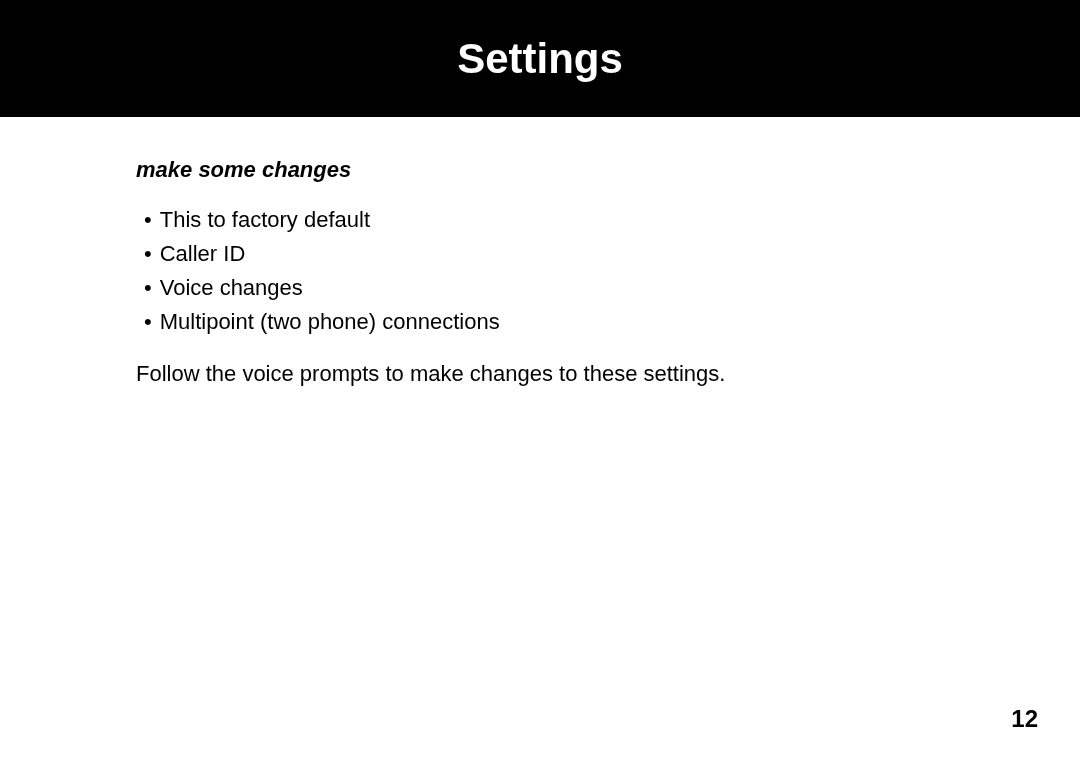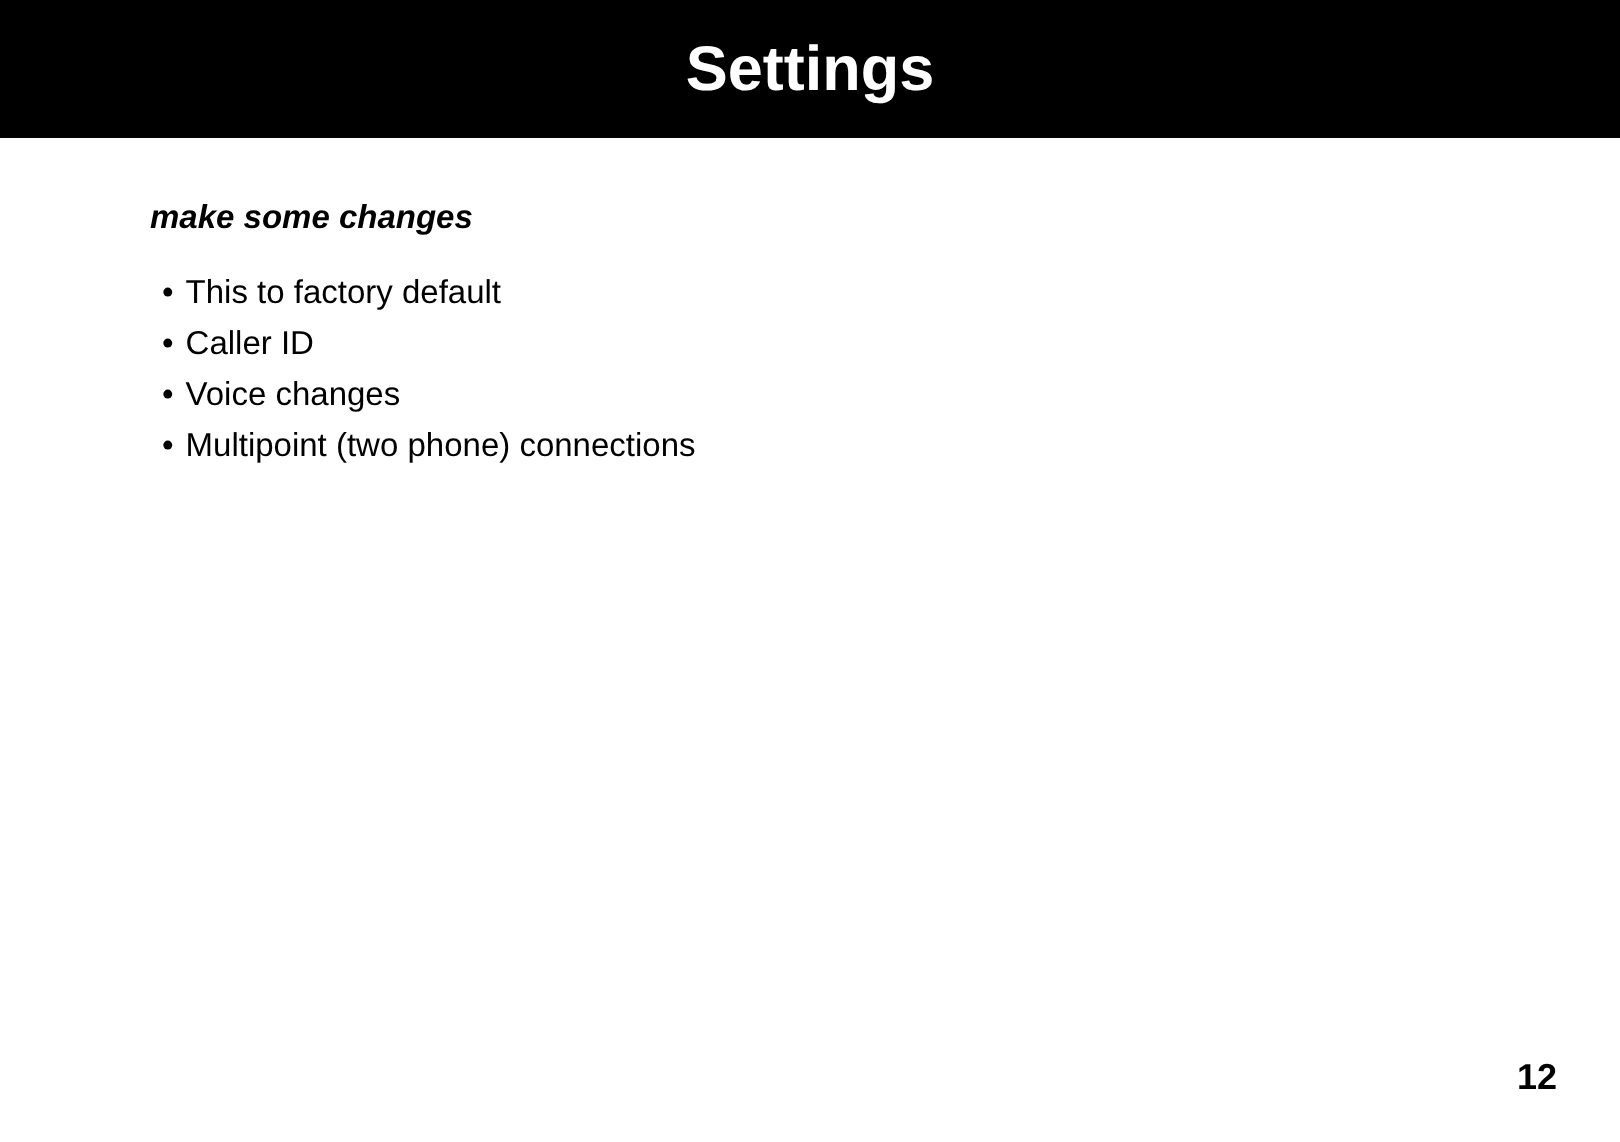"Settings" .header { height: 92px -> 117px }
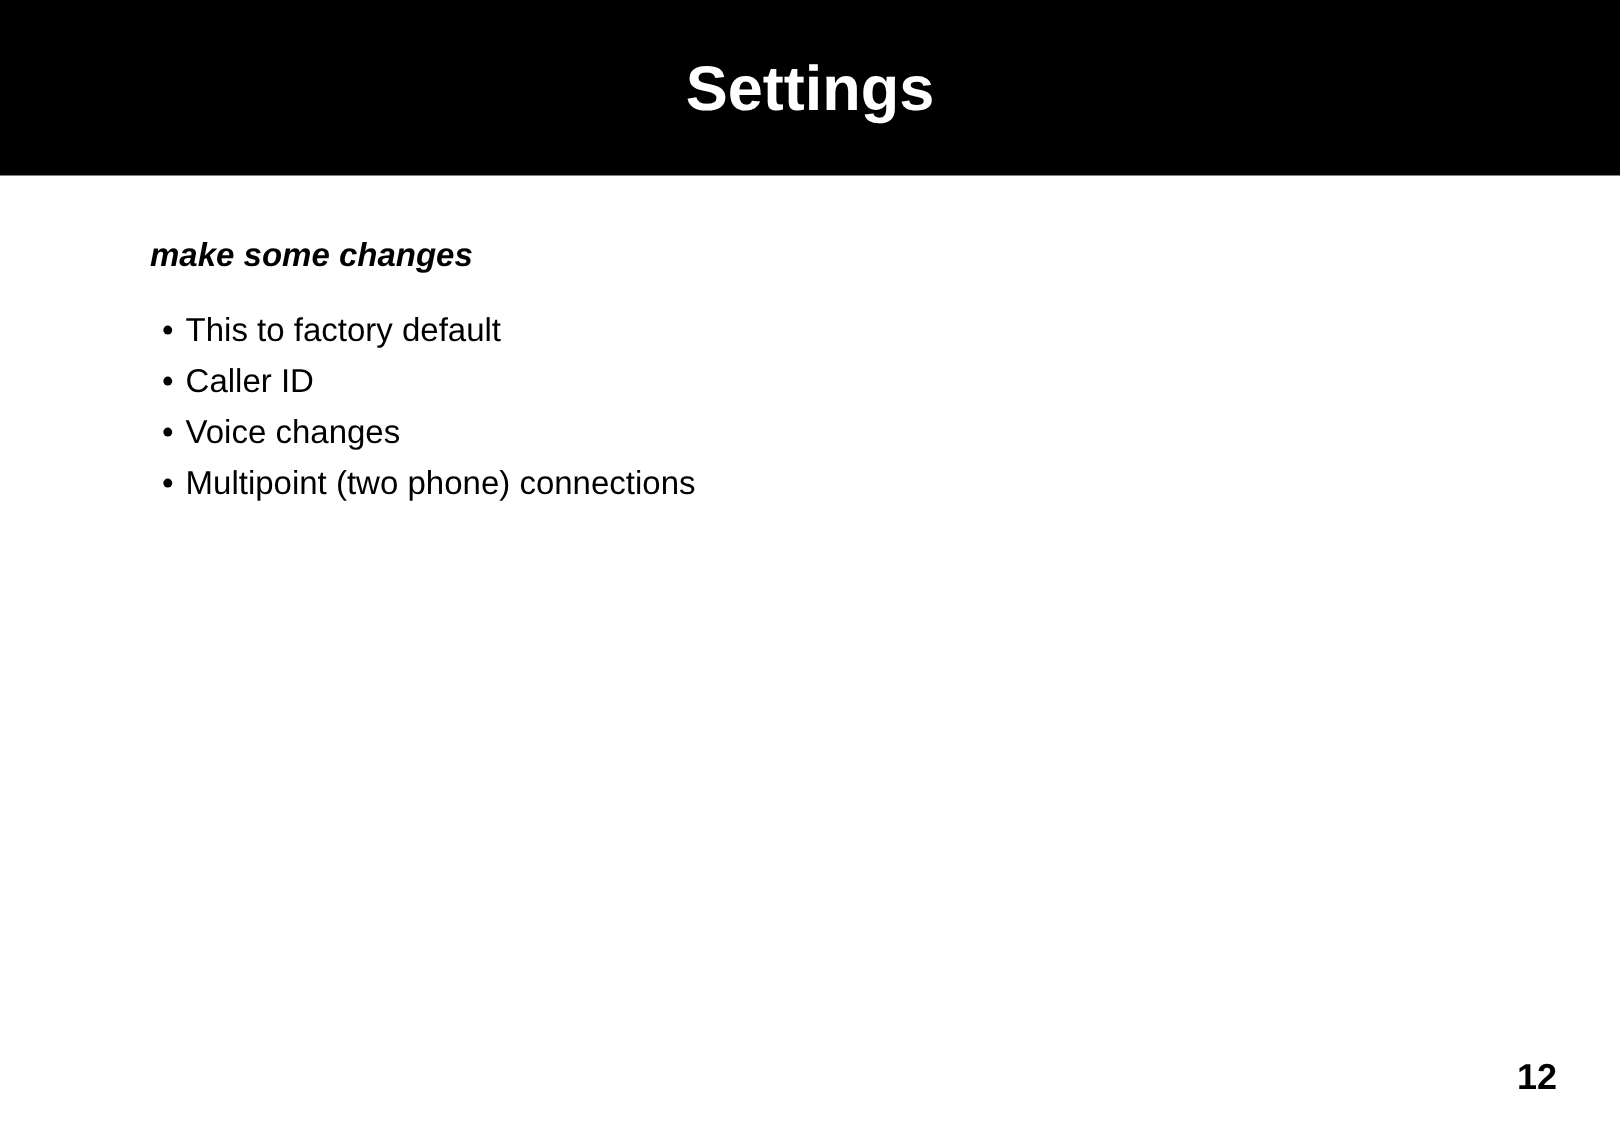"make some changes" .content { margin-left: none -> 36px }
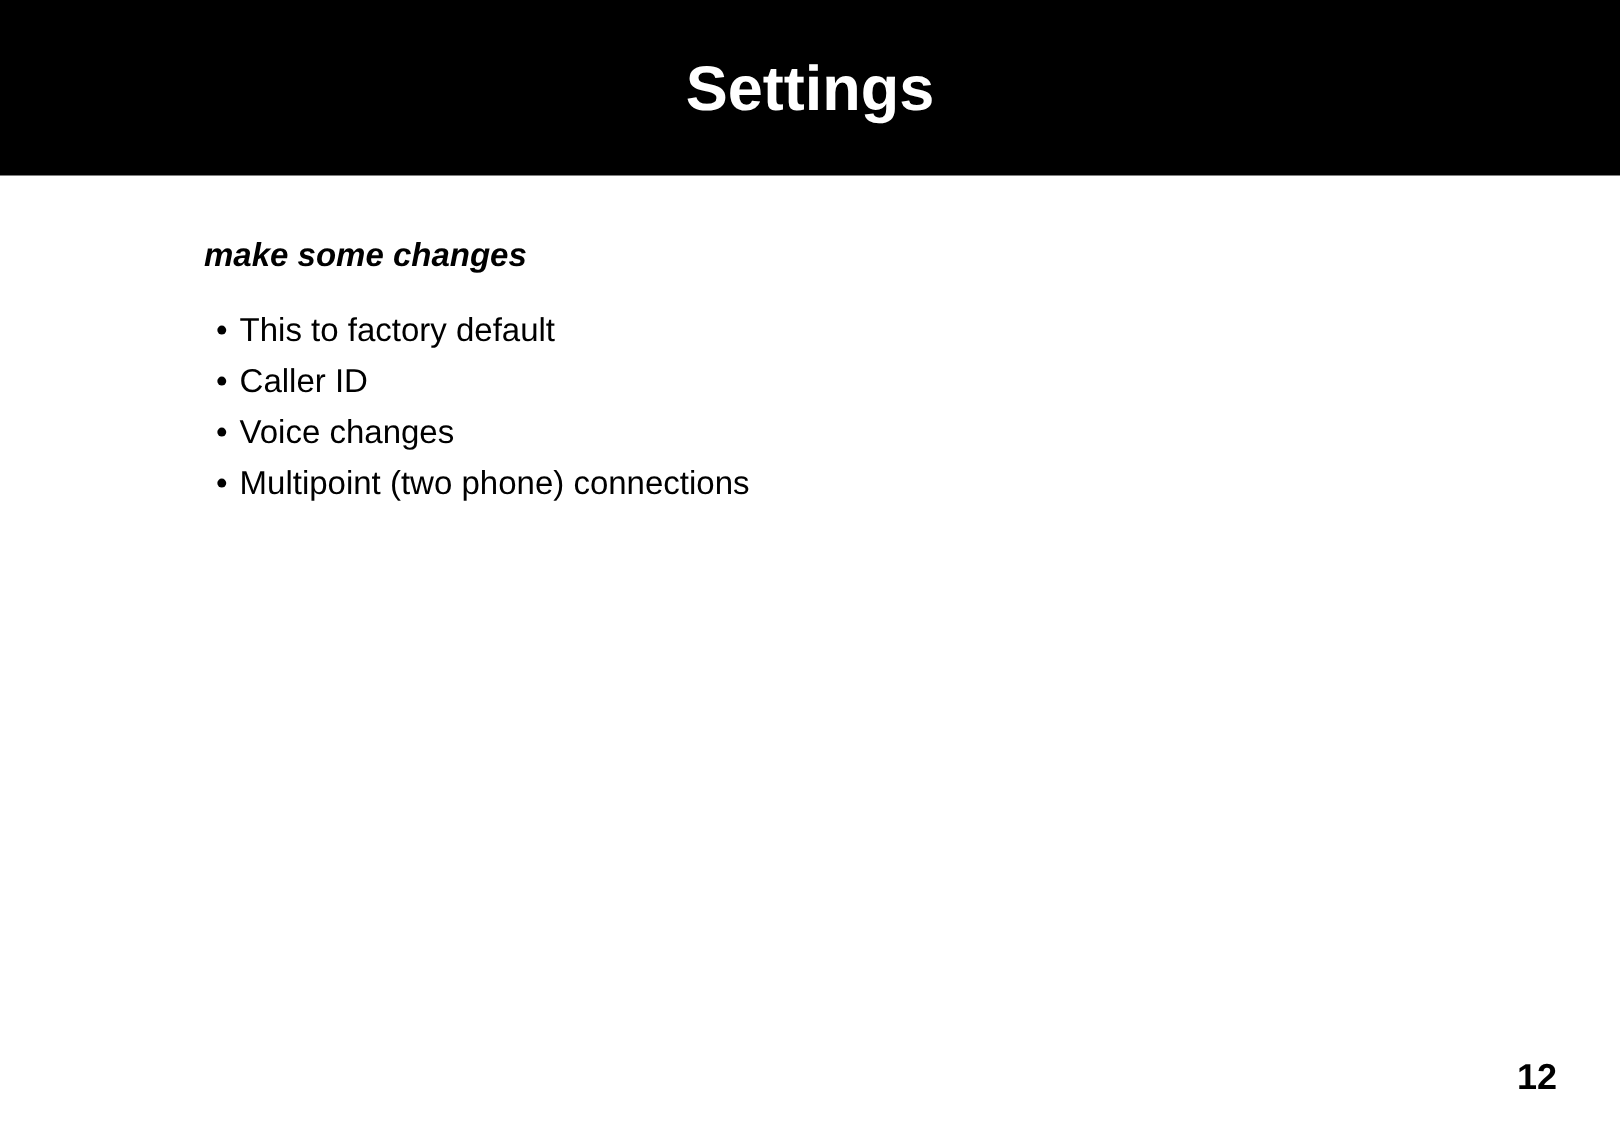"Follow the voice prompts to" div.closing-text { html: none -> <div>Follow the voice prompts to make changes to these settings.</div> }
